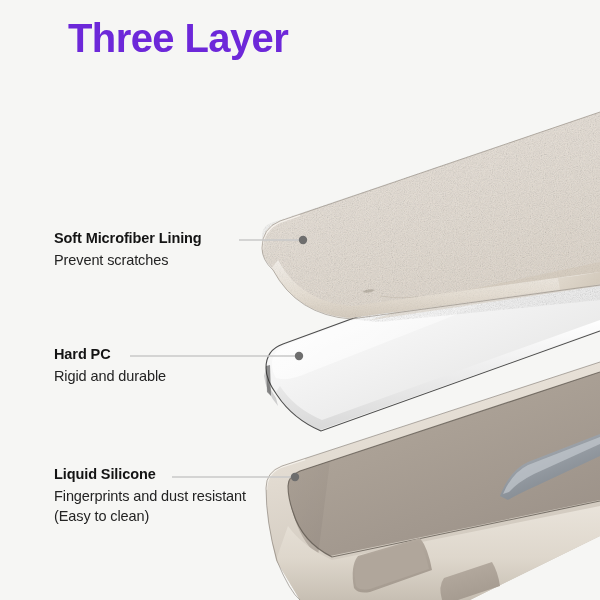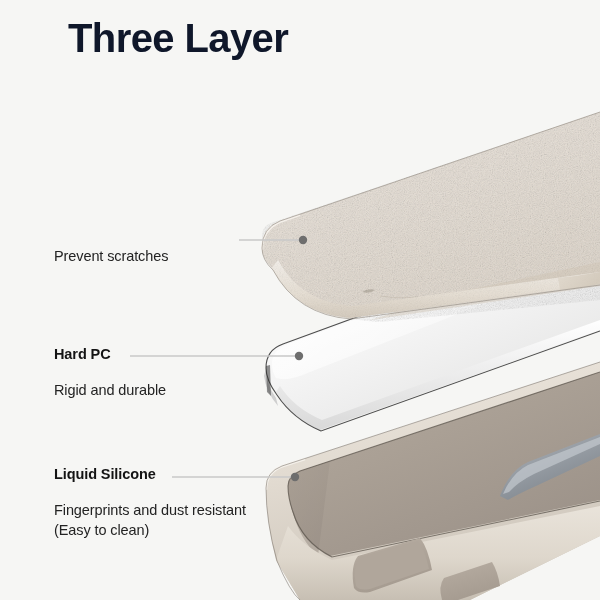"Three Layer" .title-line { color: #0f172a -> #6d28d9 }
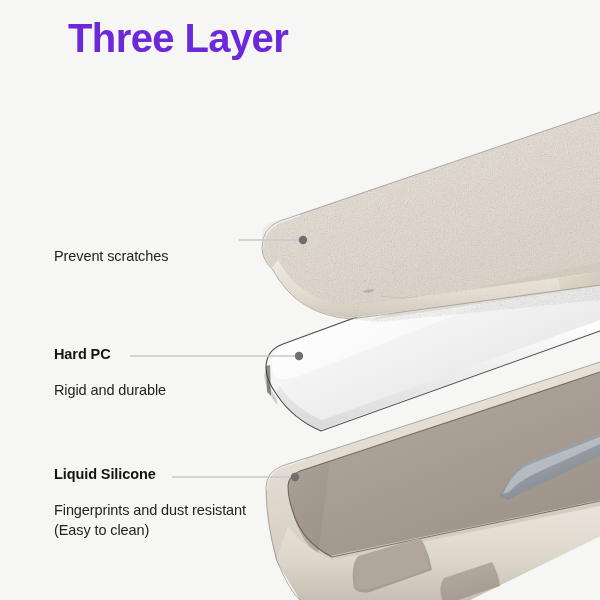"Soft Microfiber Lining" div.label-head { html: none -> <div>Soft Microfiber Lining</div> }
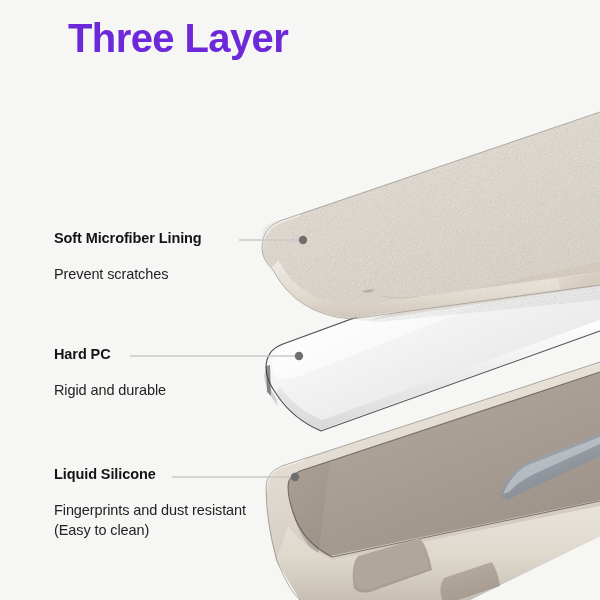"Prevent scratches" .label-sub { margin-top: 17px -> 3px }
